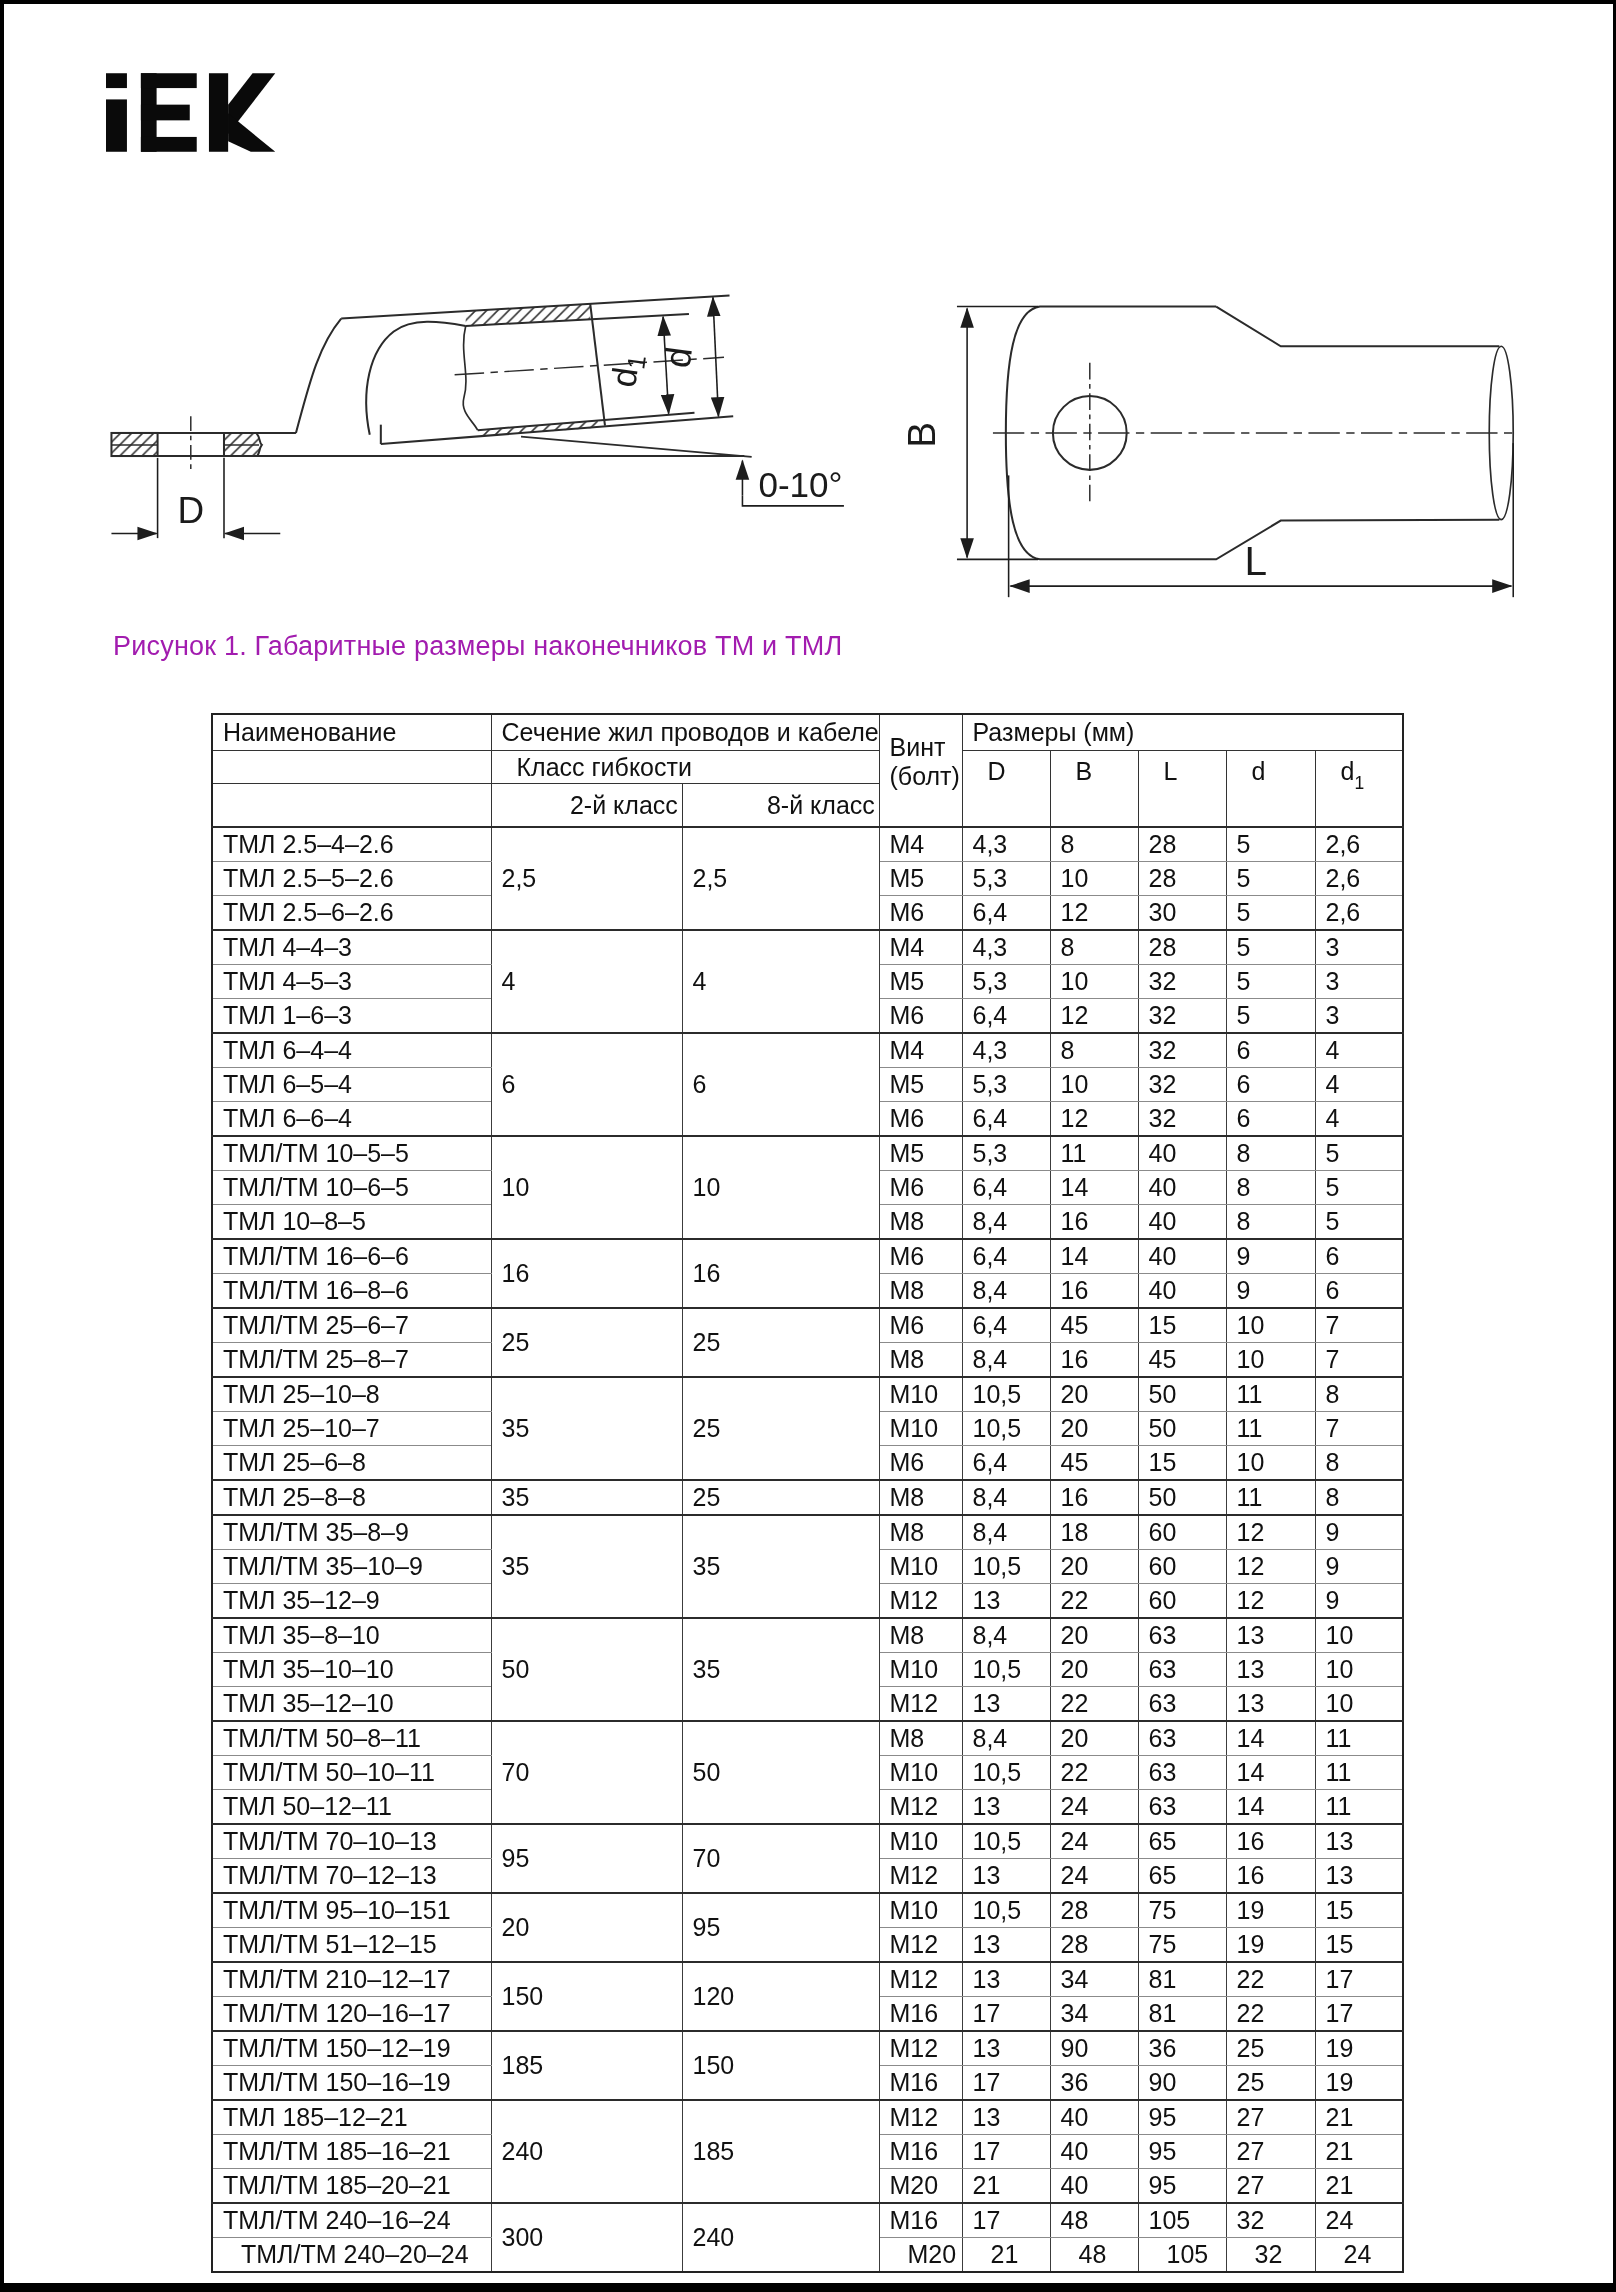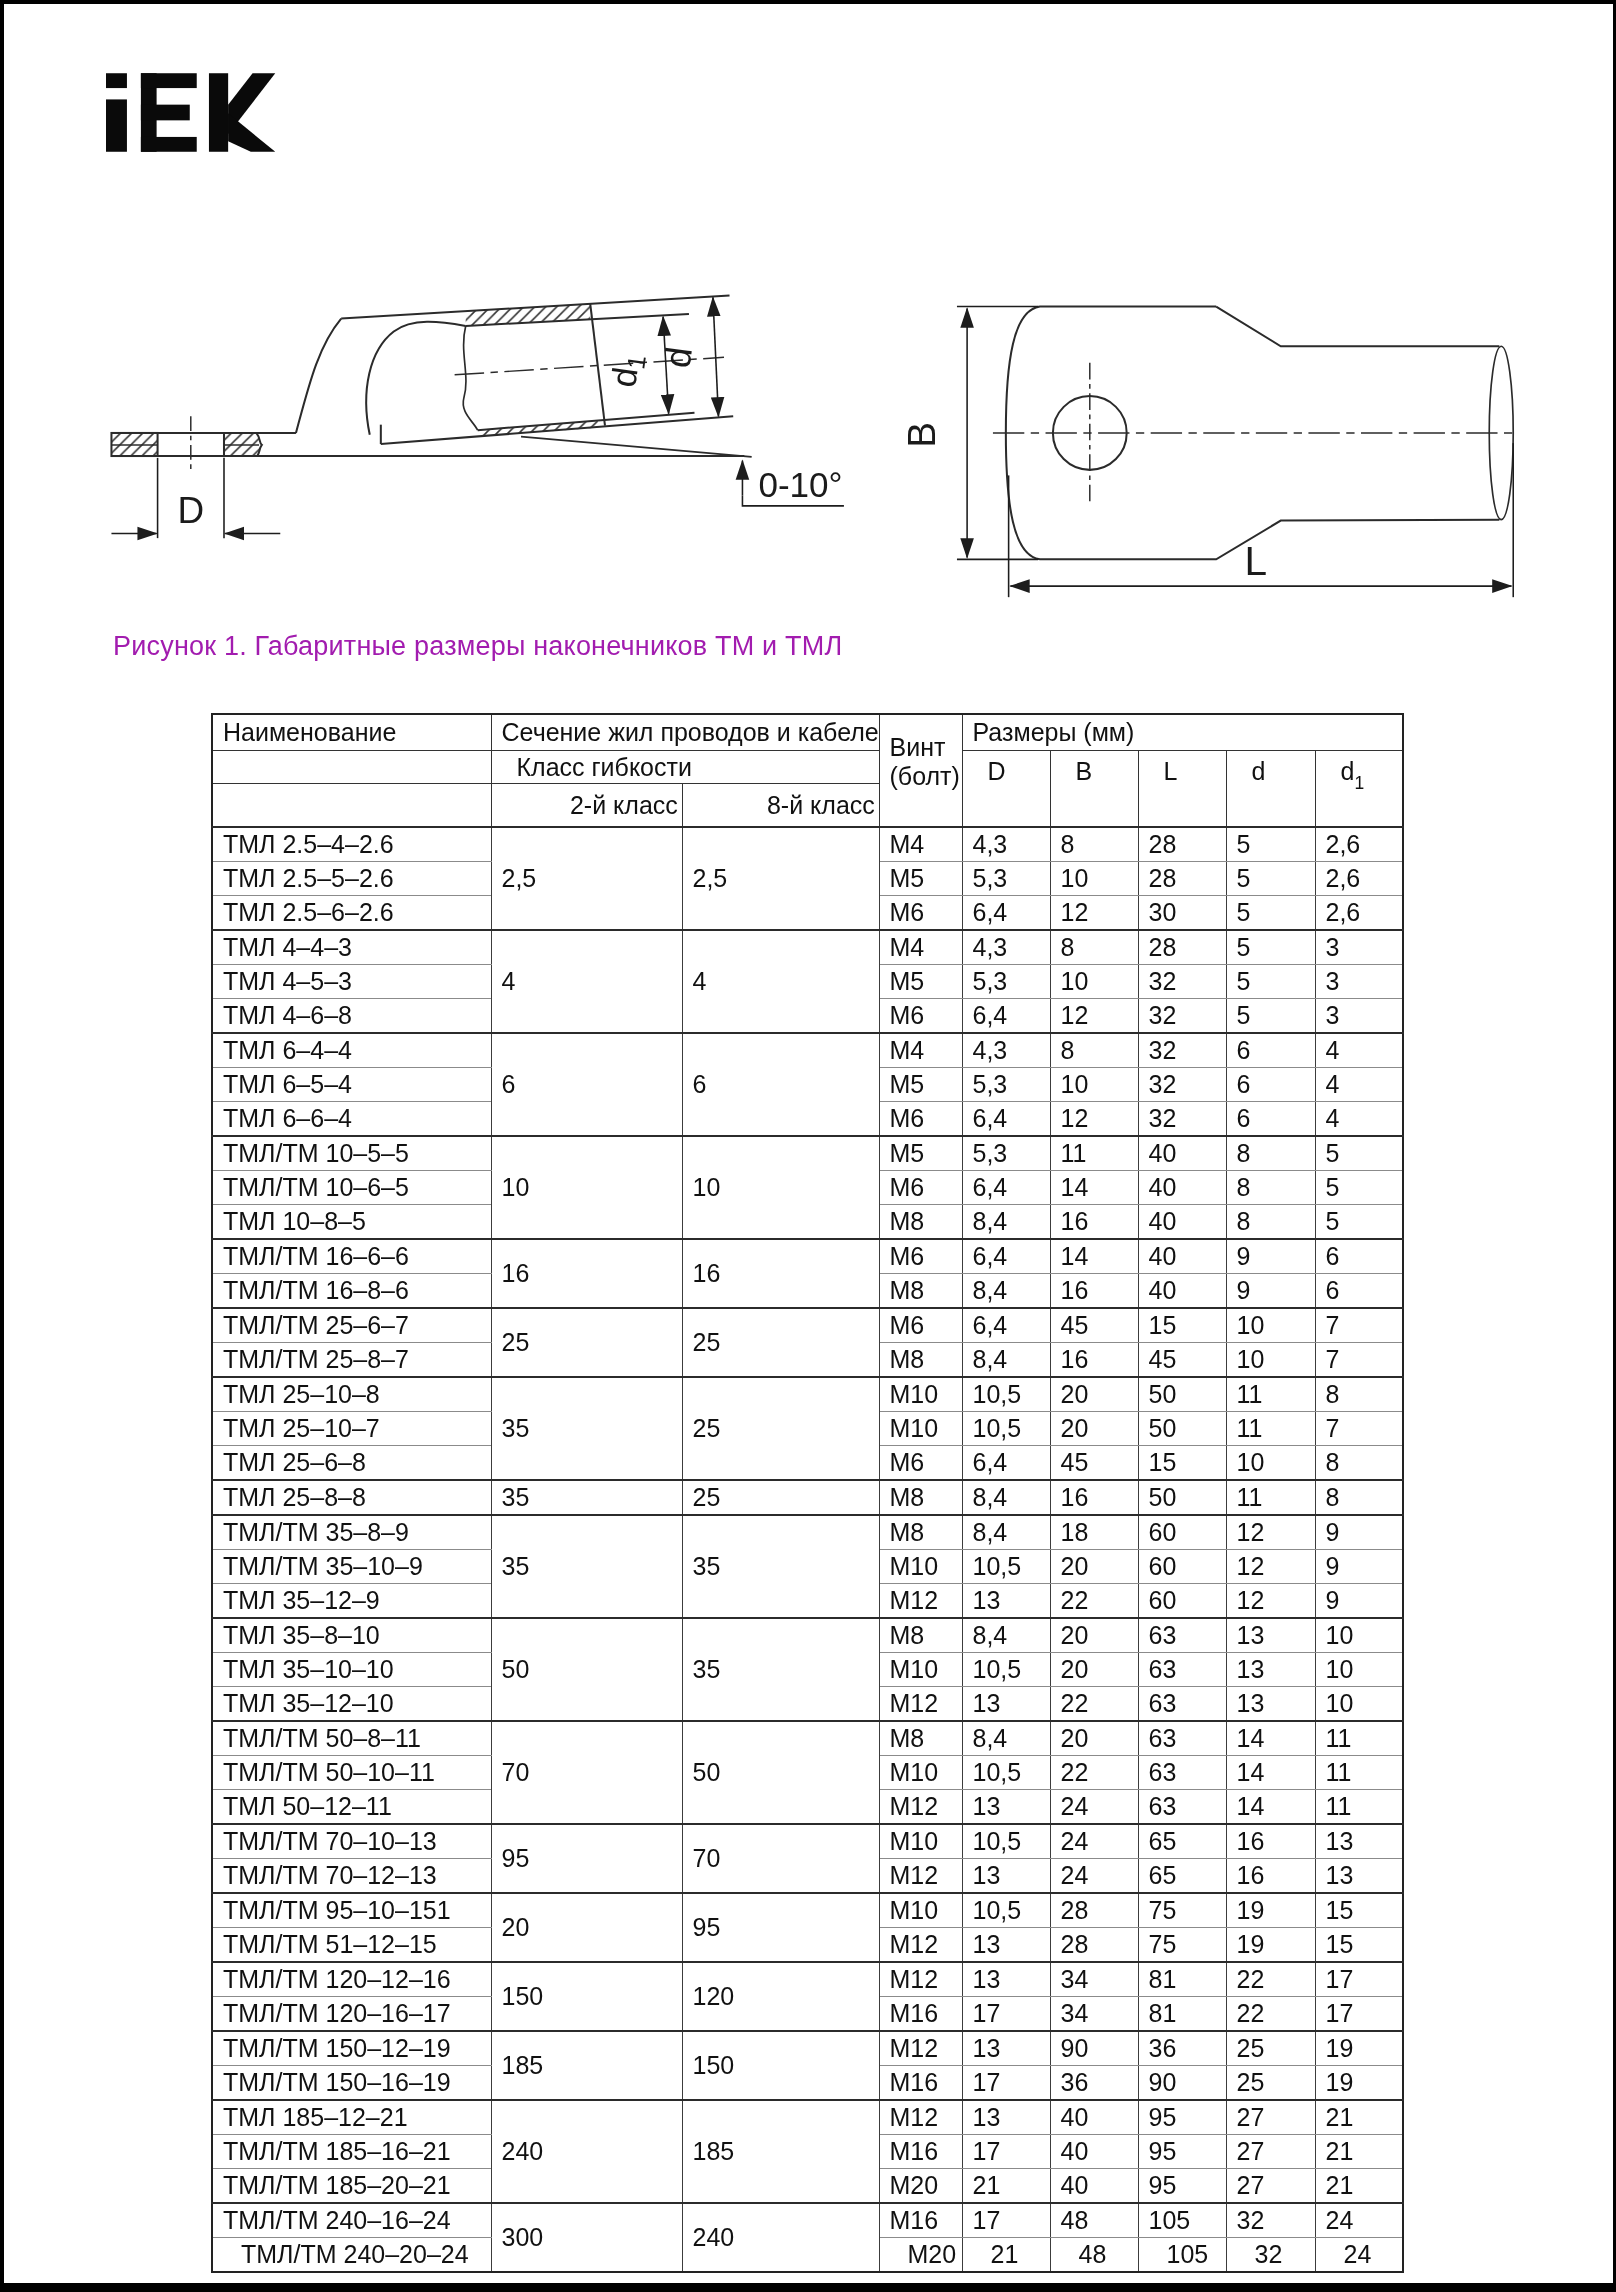"ТМЛ 4–6–8" td { text: 4–6–8 -> 1–6–3 }
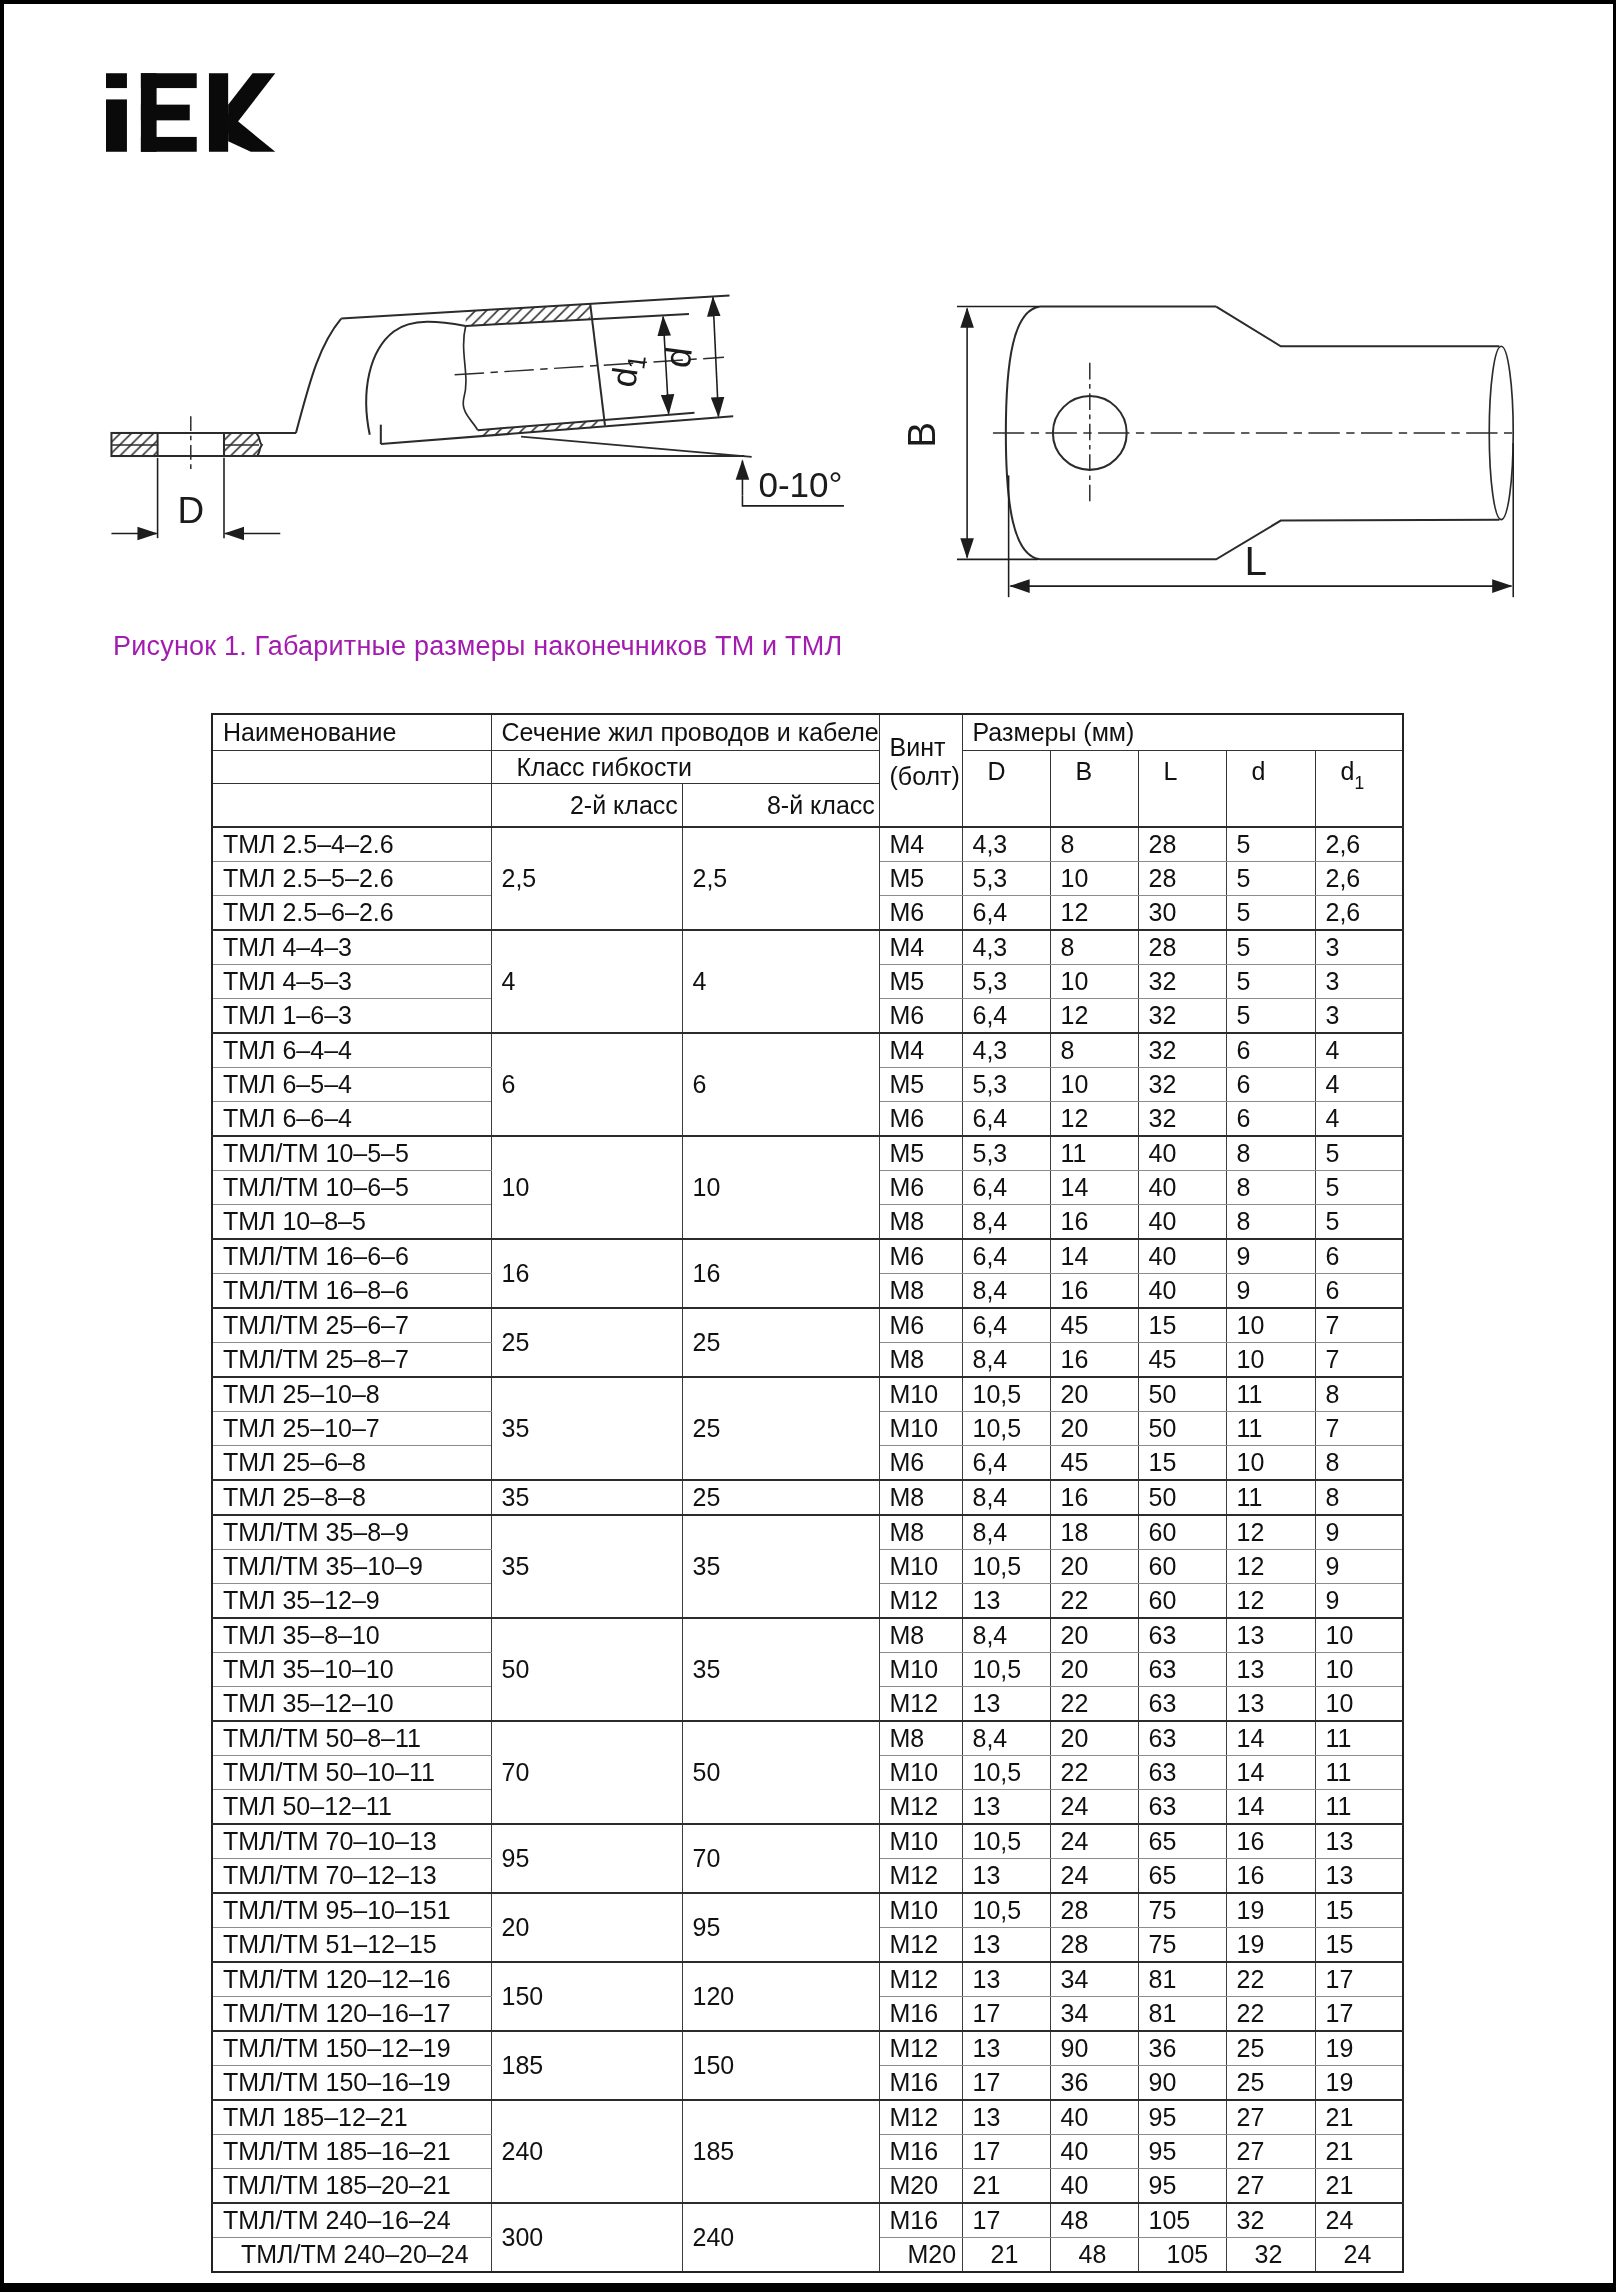"ТМЛ/ТМ 120–12–16" td { text: 120–12–16 -> 210–12–17 }
